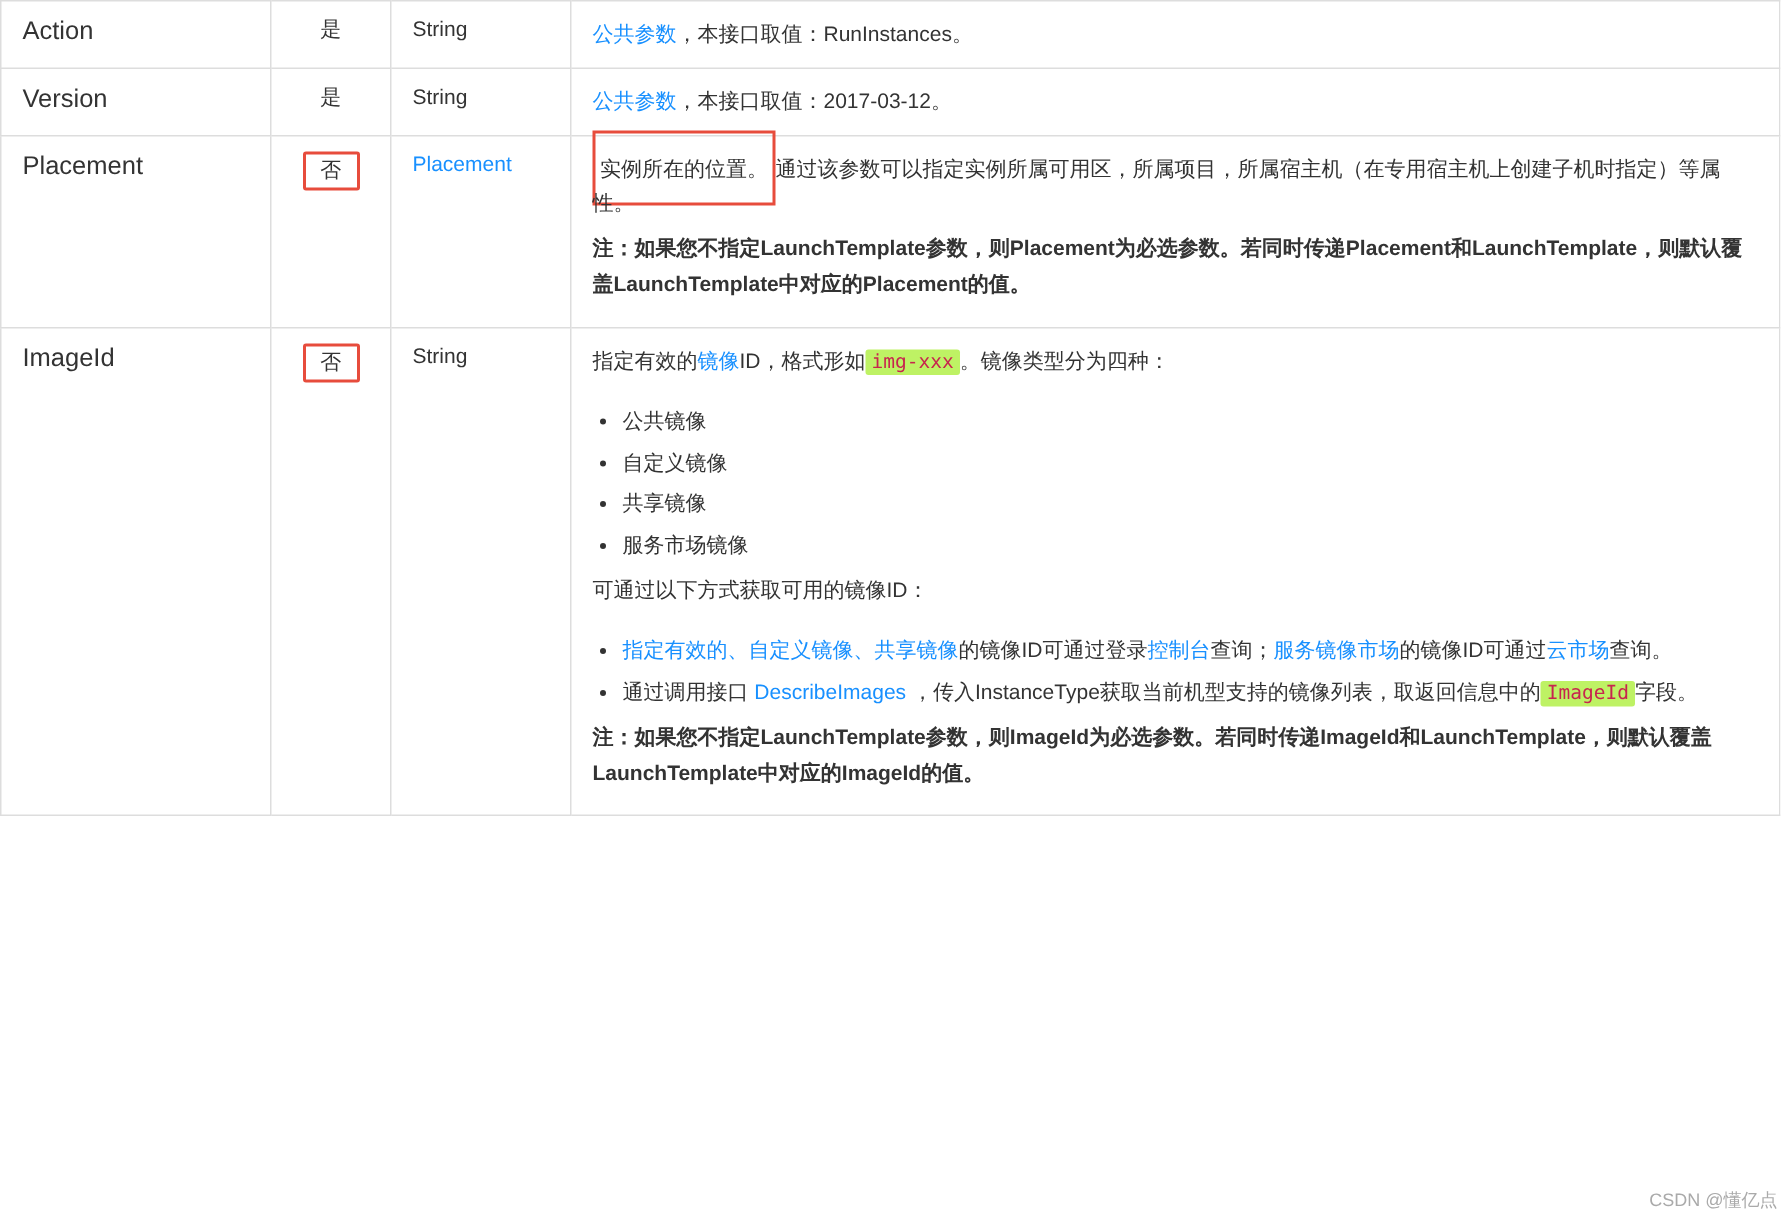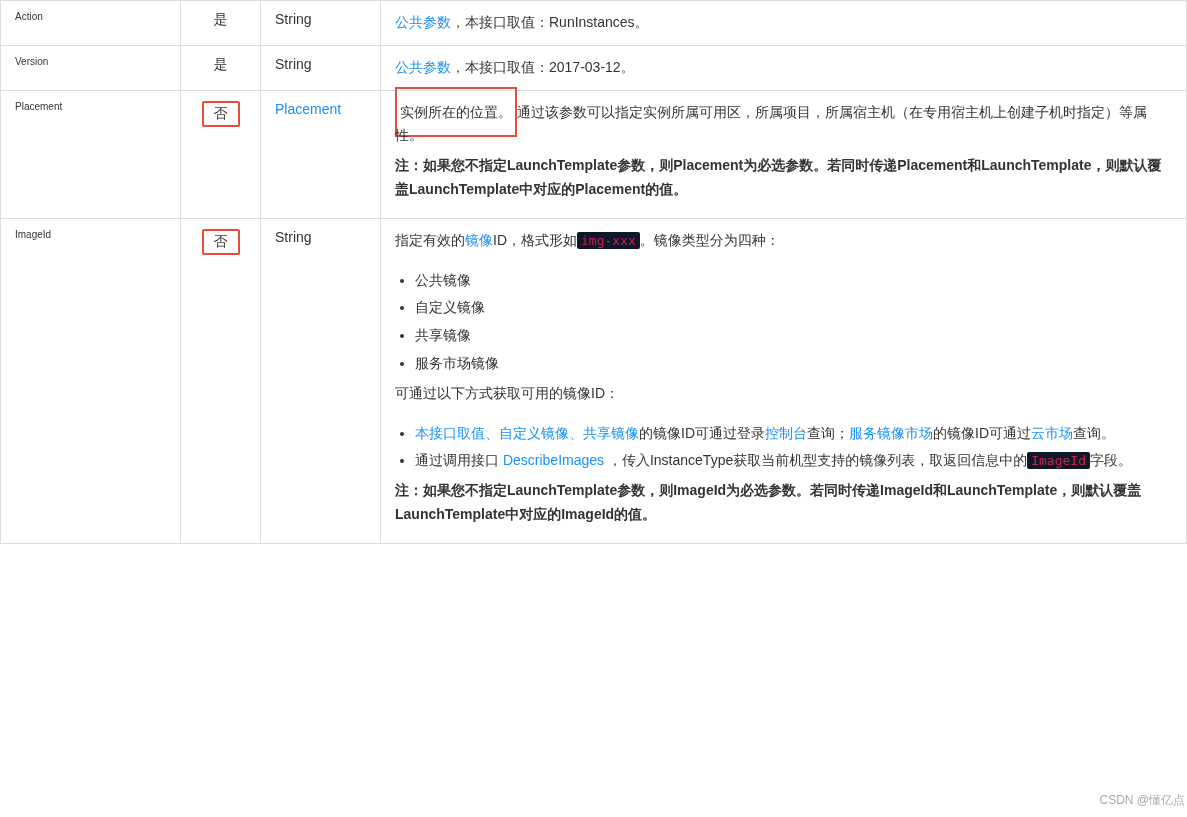"Action" .col-name { font-size: 10px -> 17px }
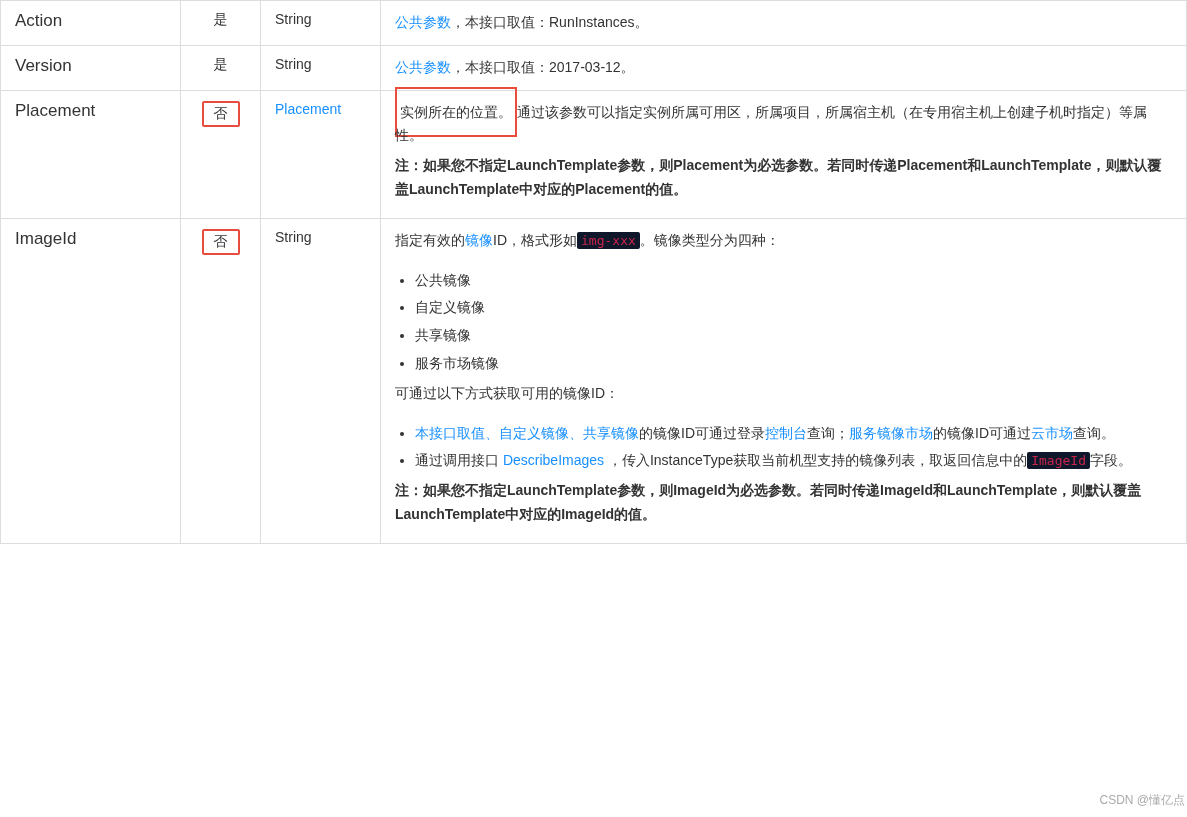"img-xxx" .code-inline { background: #0f172a -> #bef264 }
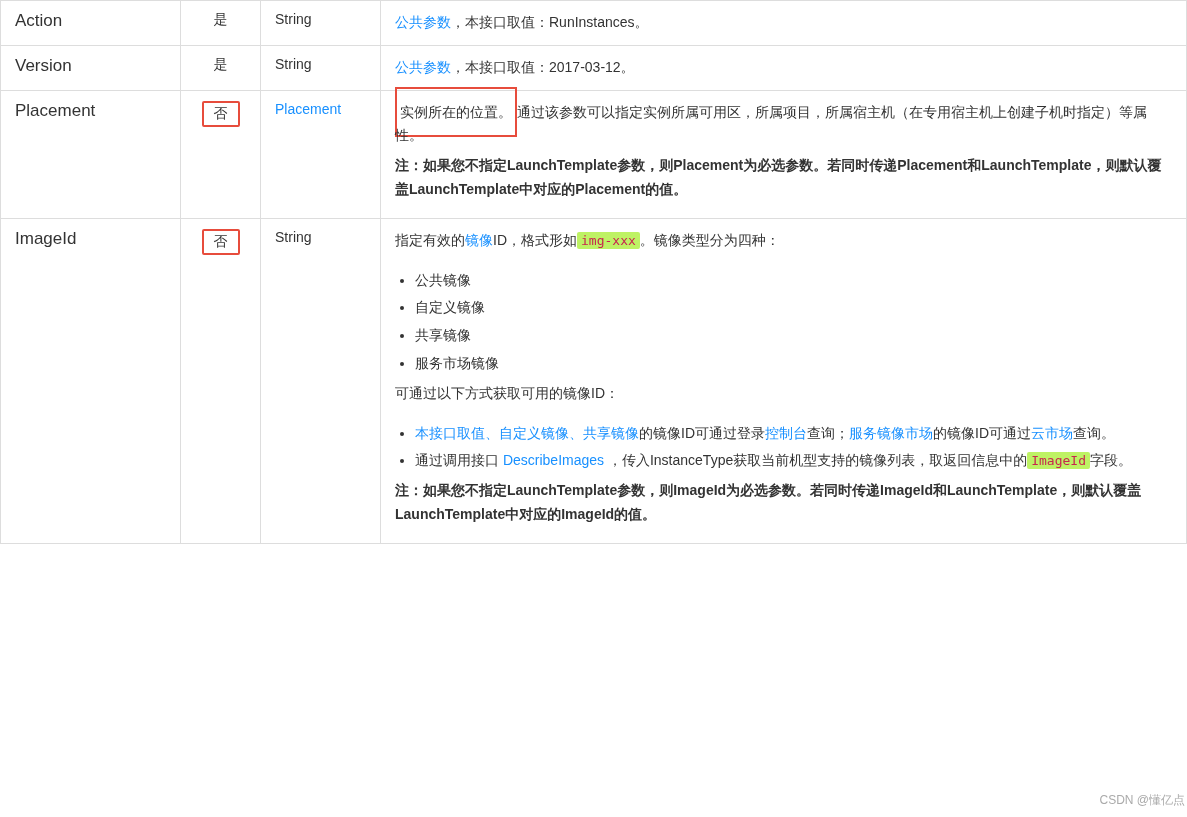"本接口取值、自定义镜像、共享镜像" a.link-blue { text: 本接口取值 -> 指定有效的 }
